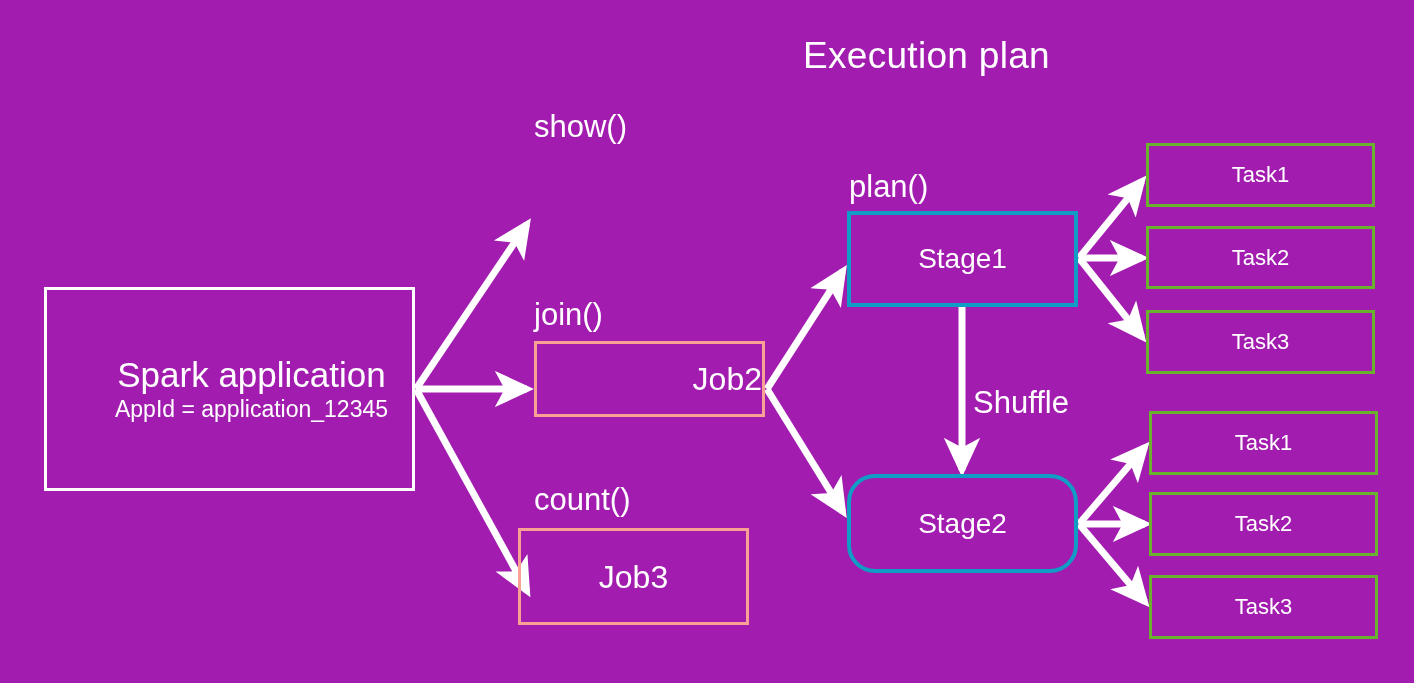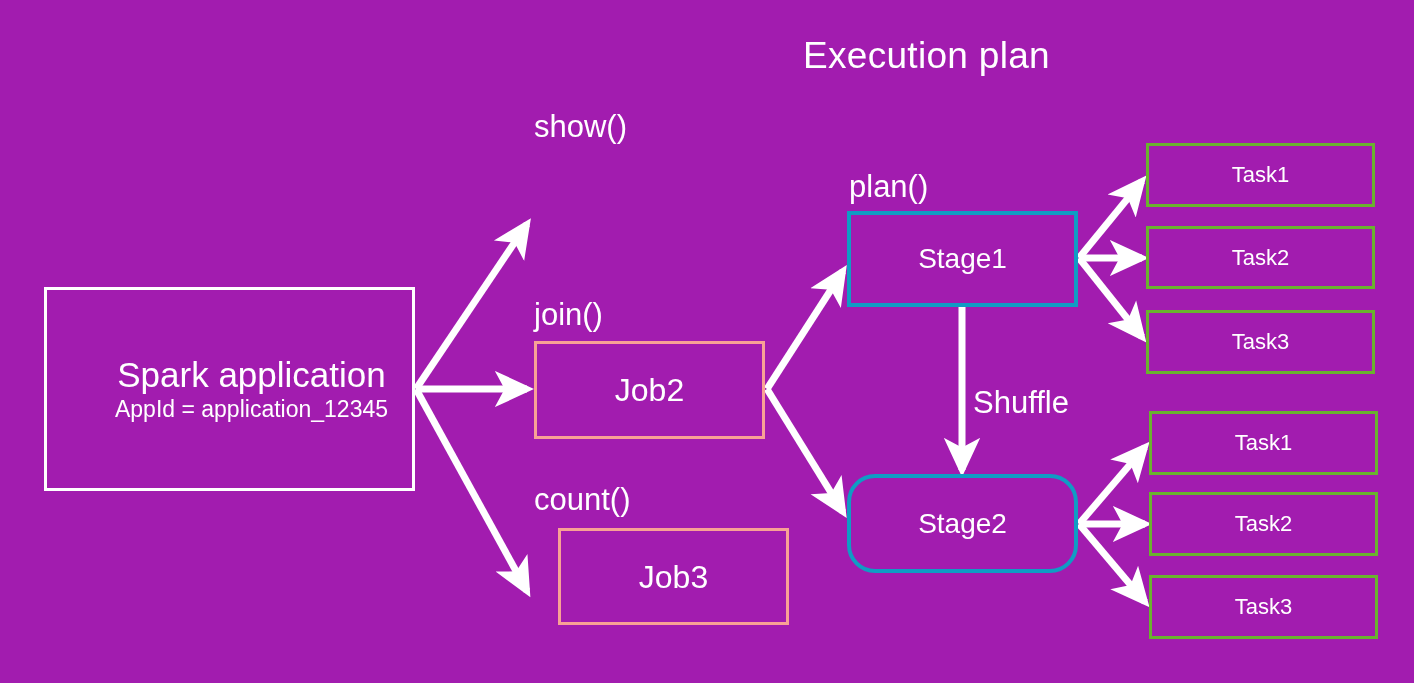"Job2" div.box { height: 98px -> 76px; justify-content: none -> flex-end }
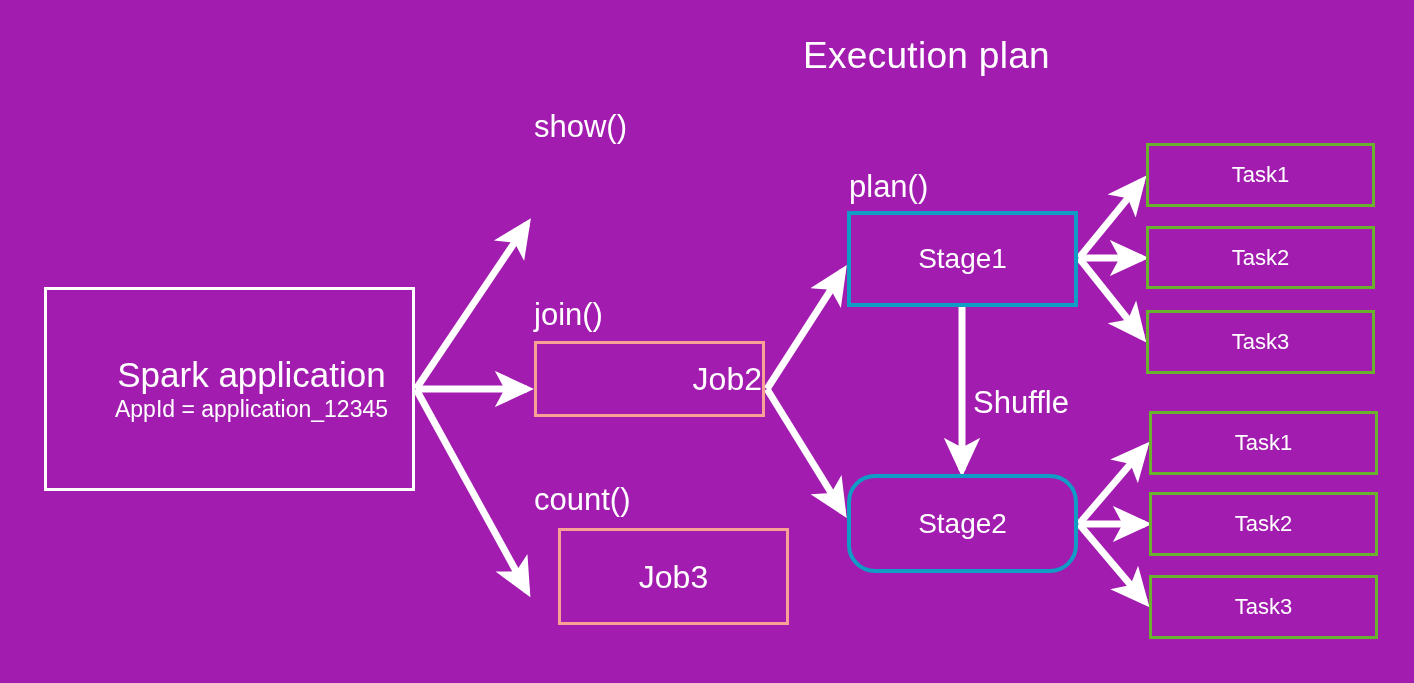"Job3" div.box { left: 558px -> 518px }
